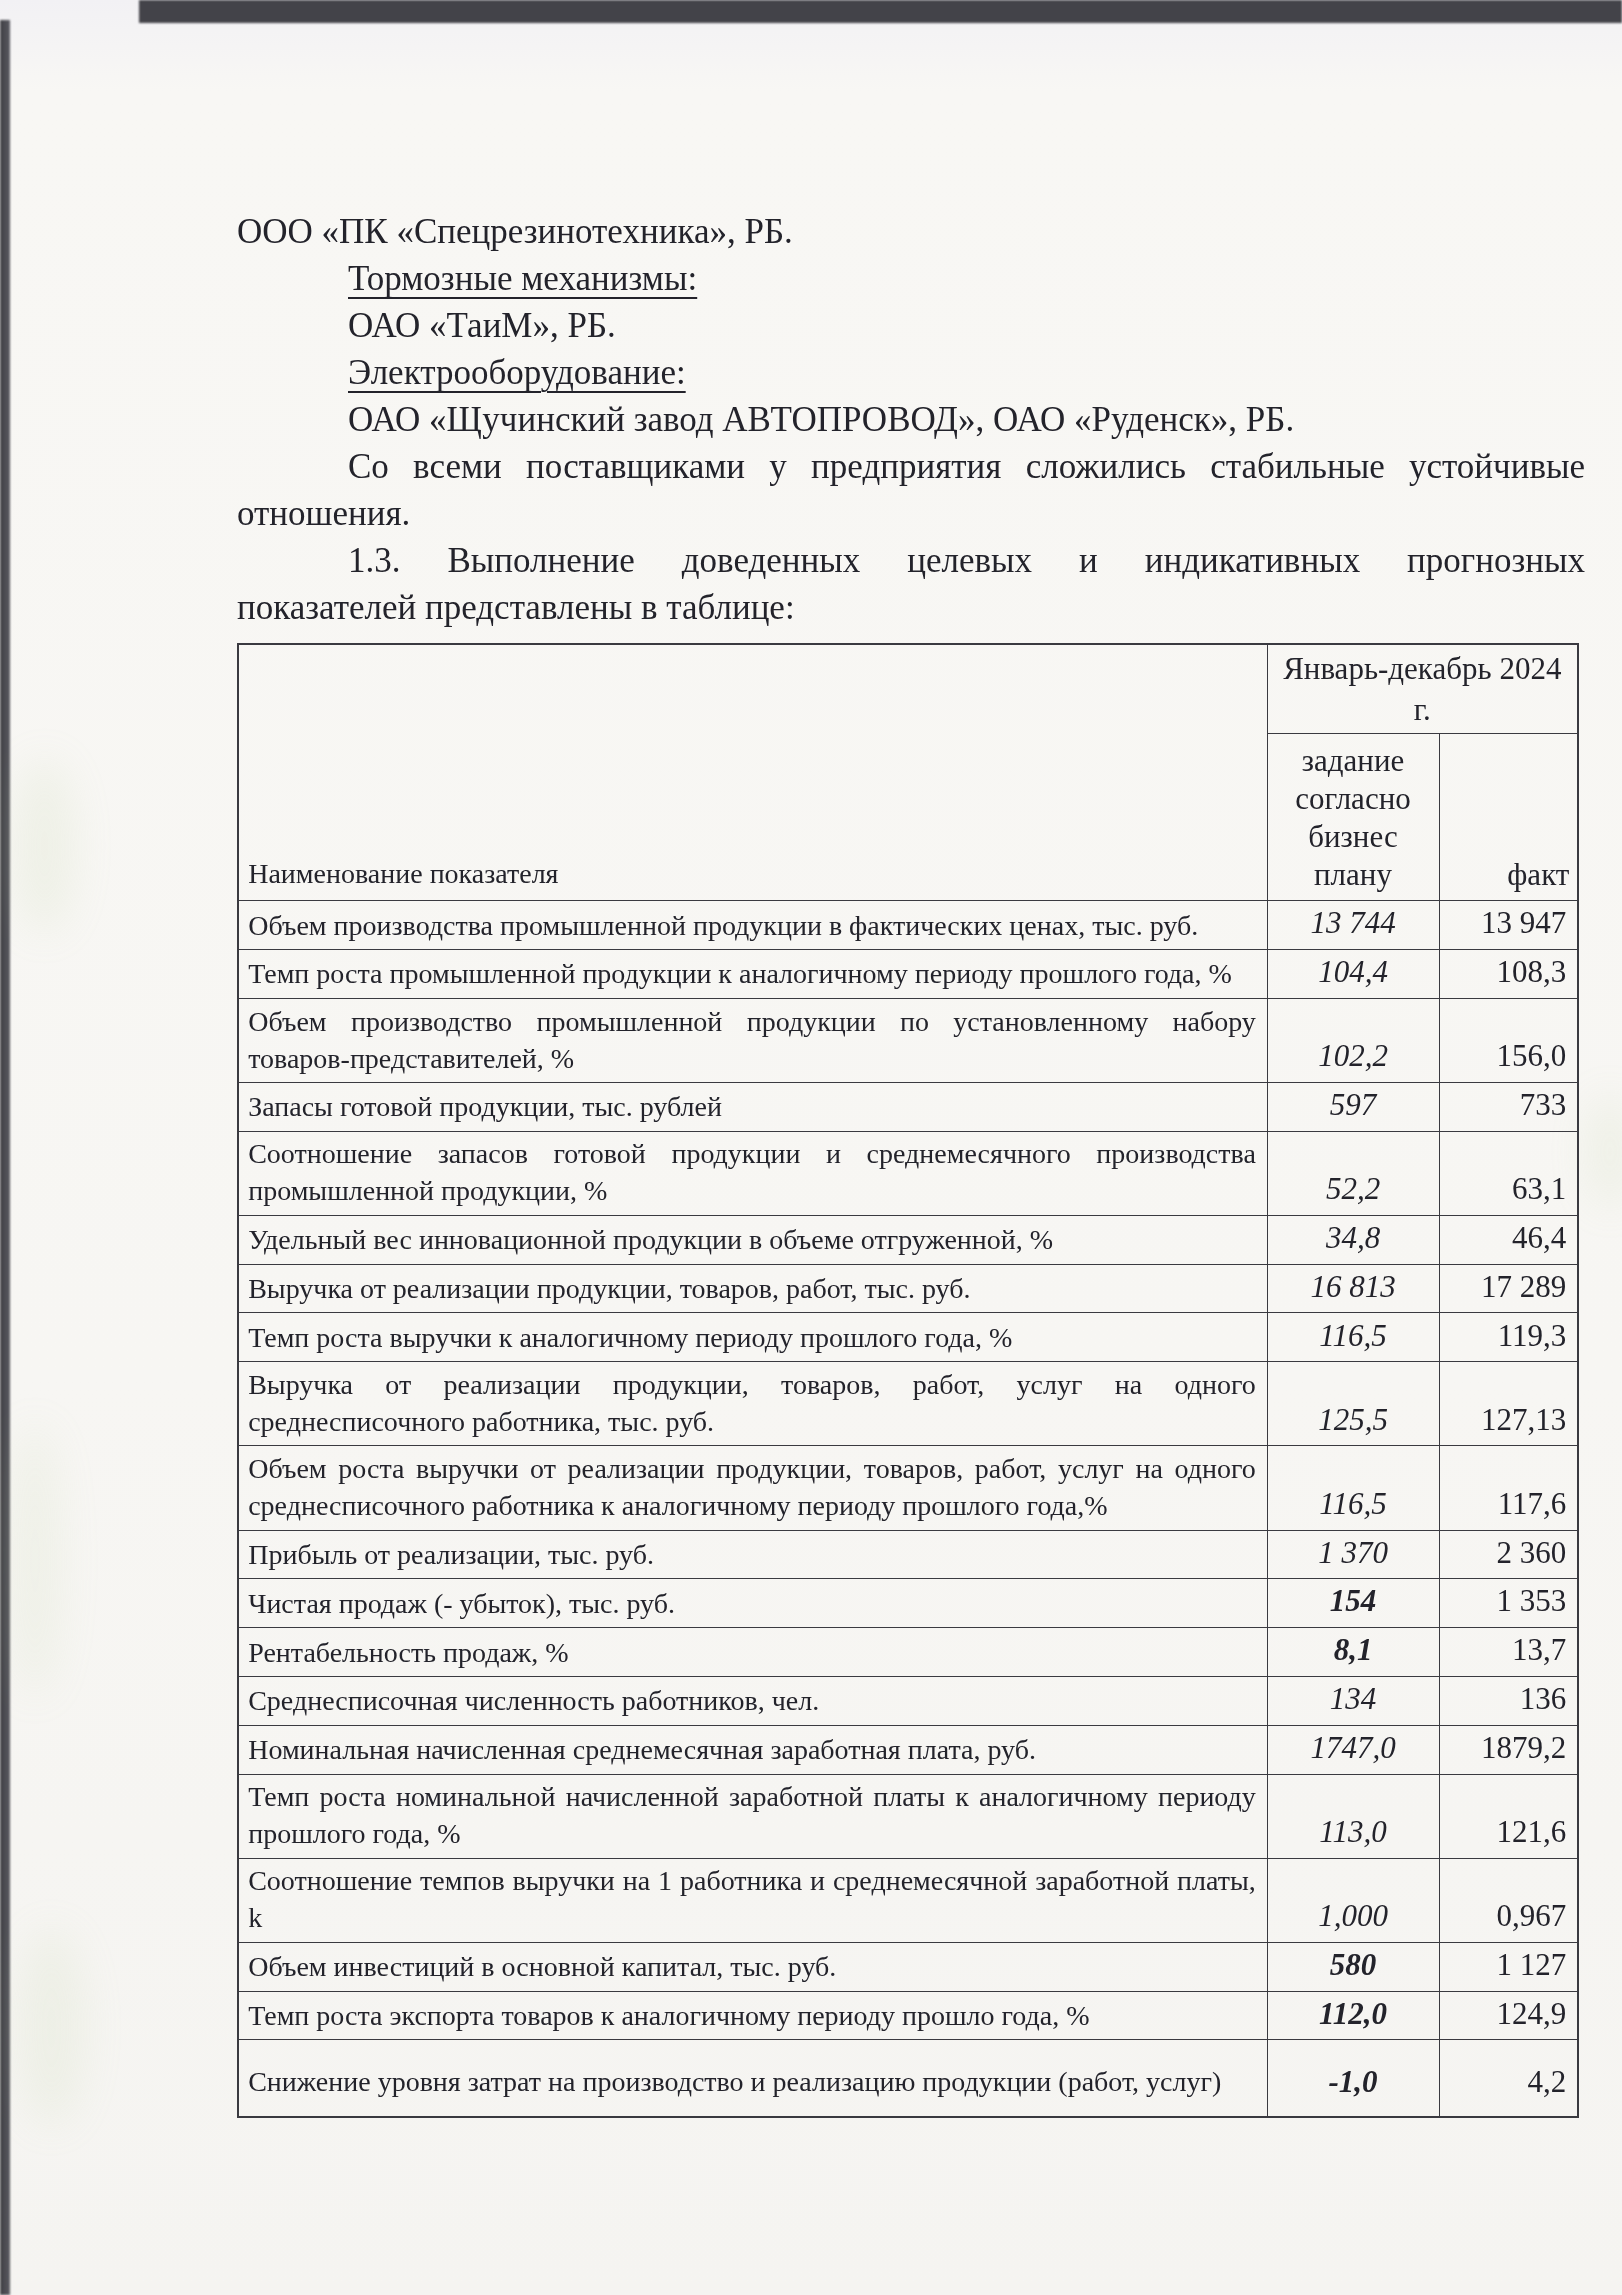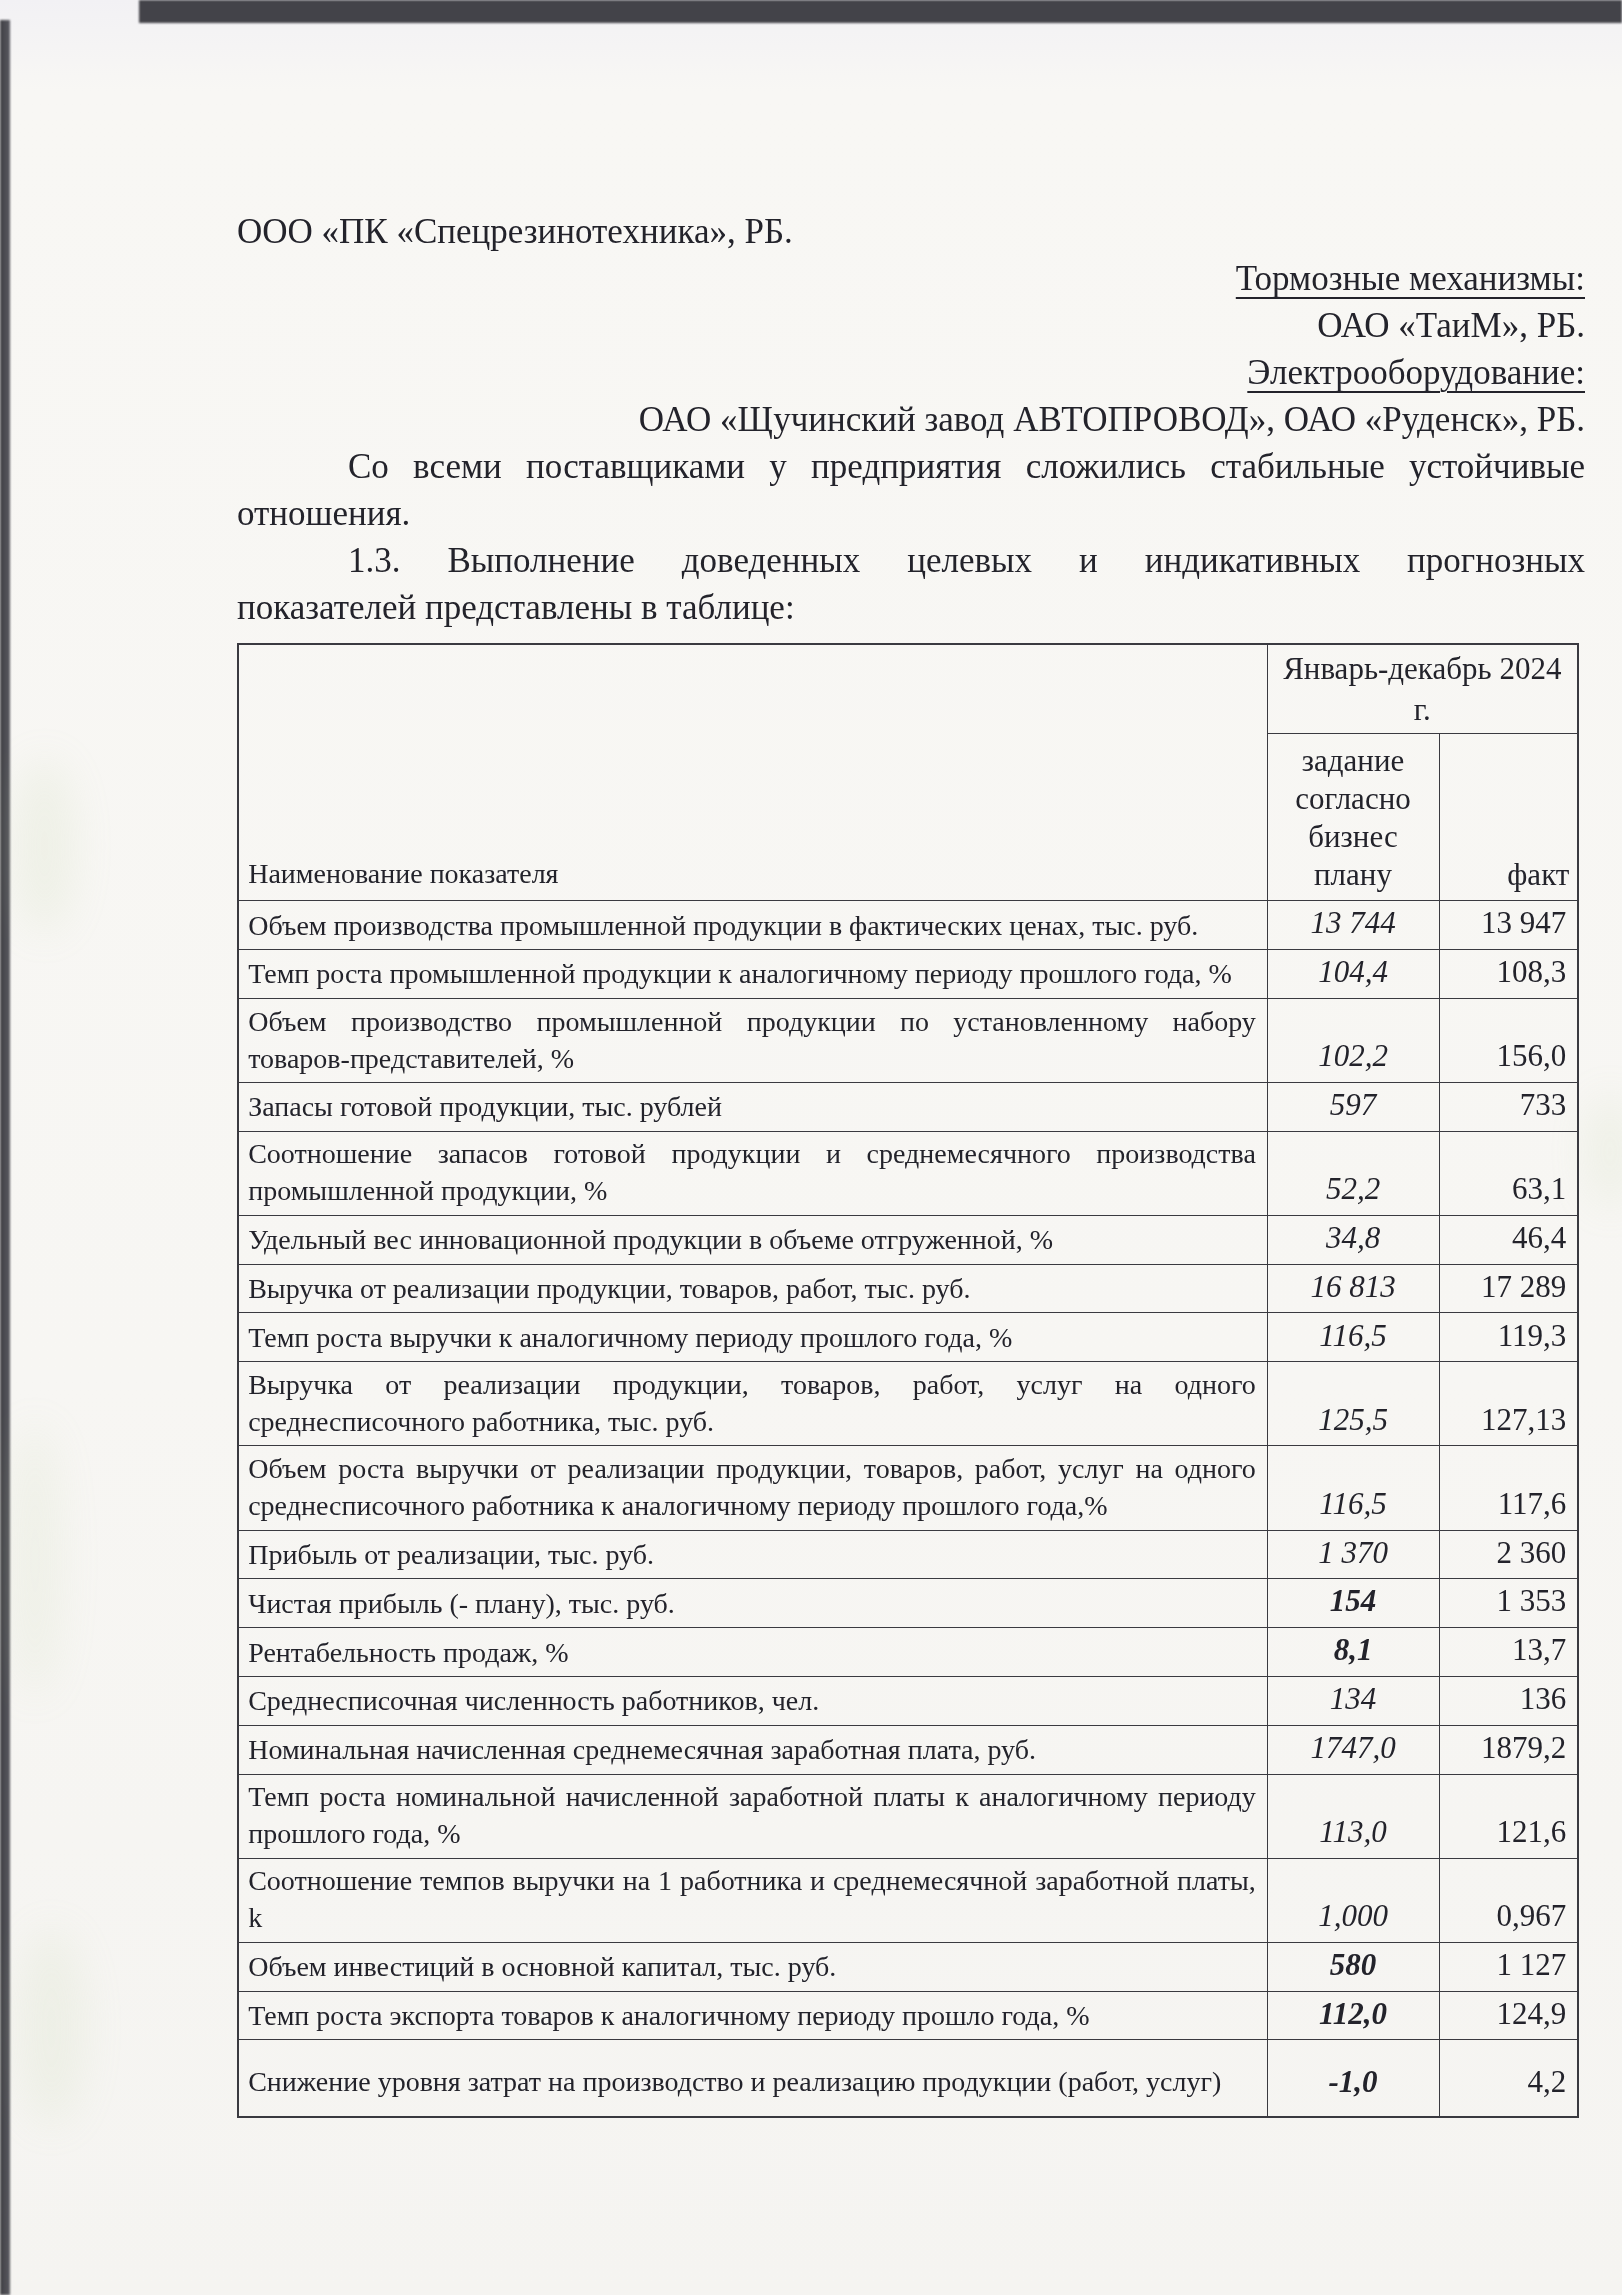"Тормозные механизмы:" .indent { text-align: right -> none }
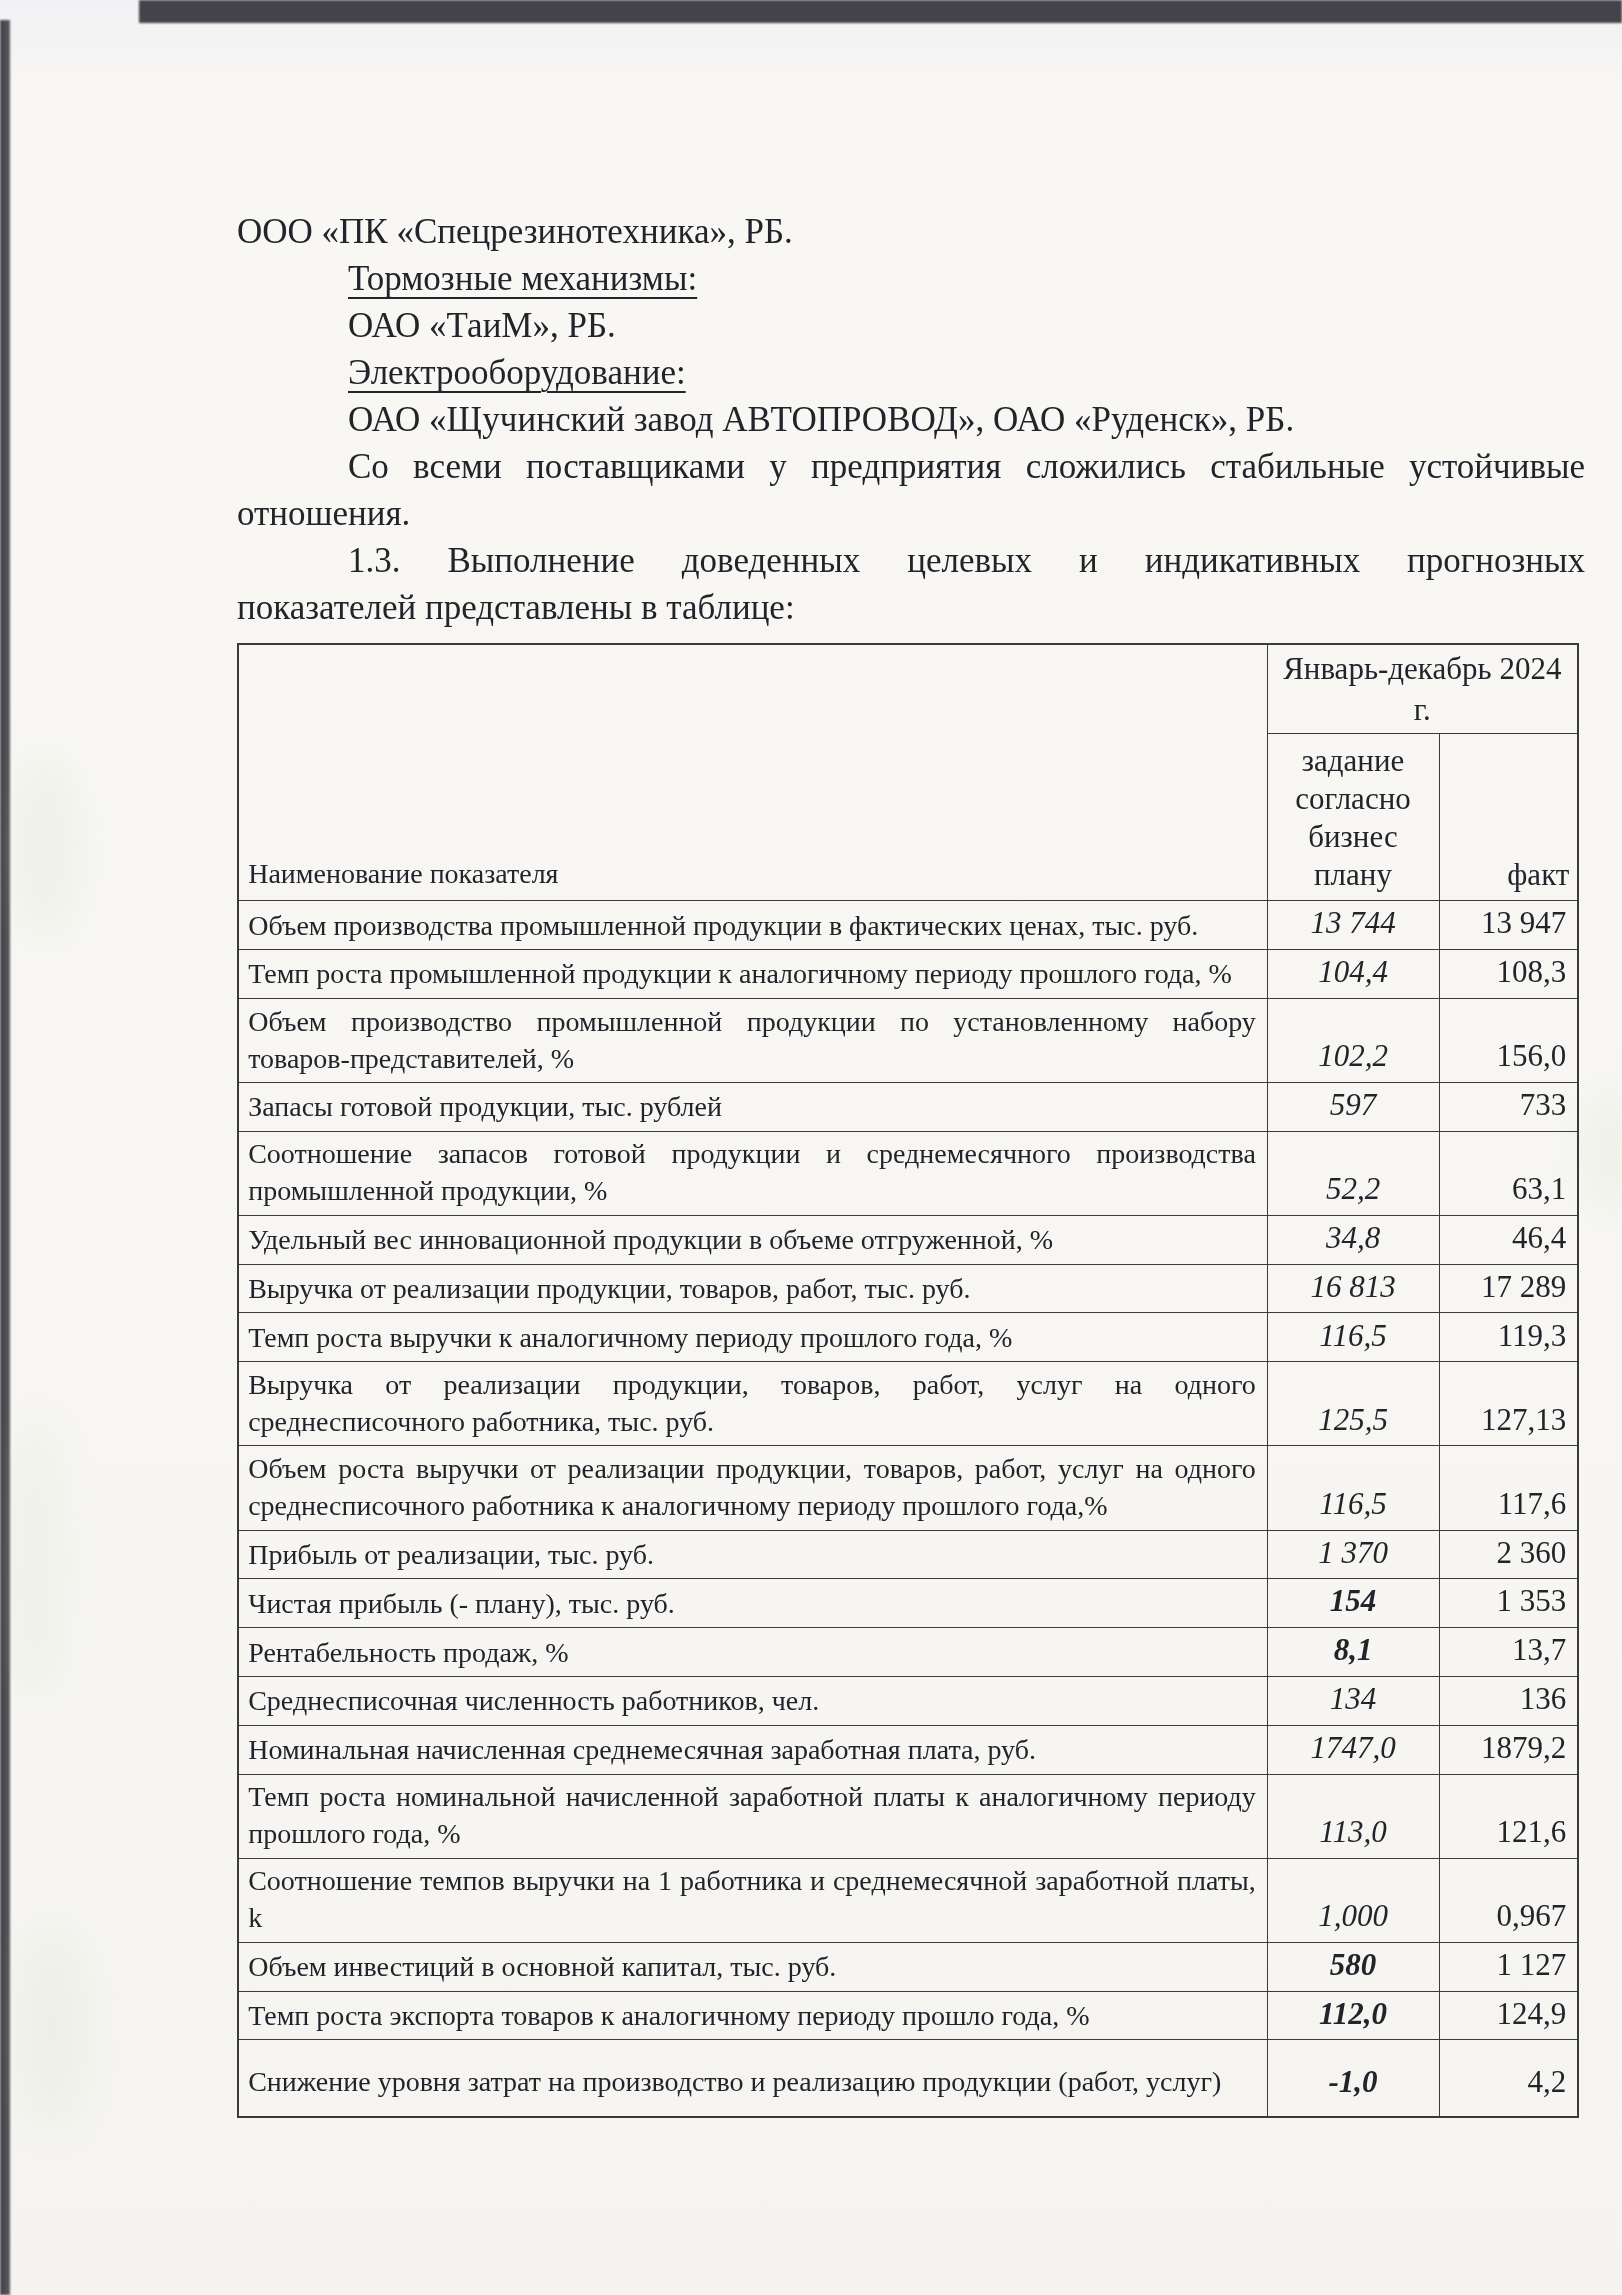"Чистая прибыль (- плану), тыс." td.cell-name { text: прибыль (- плану -> продаж (- убыток }
